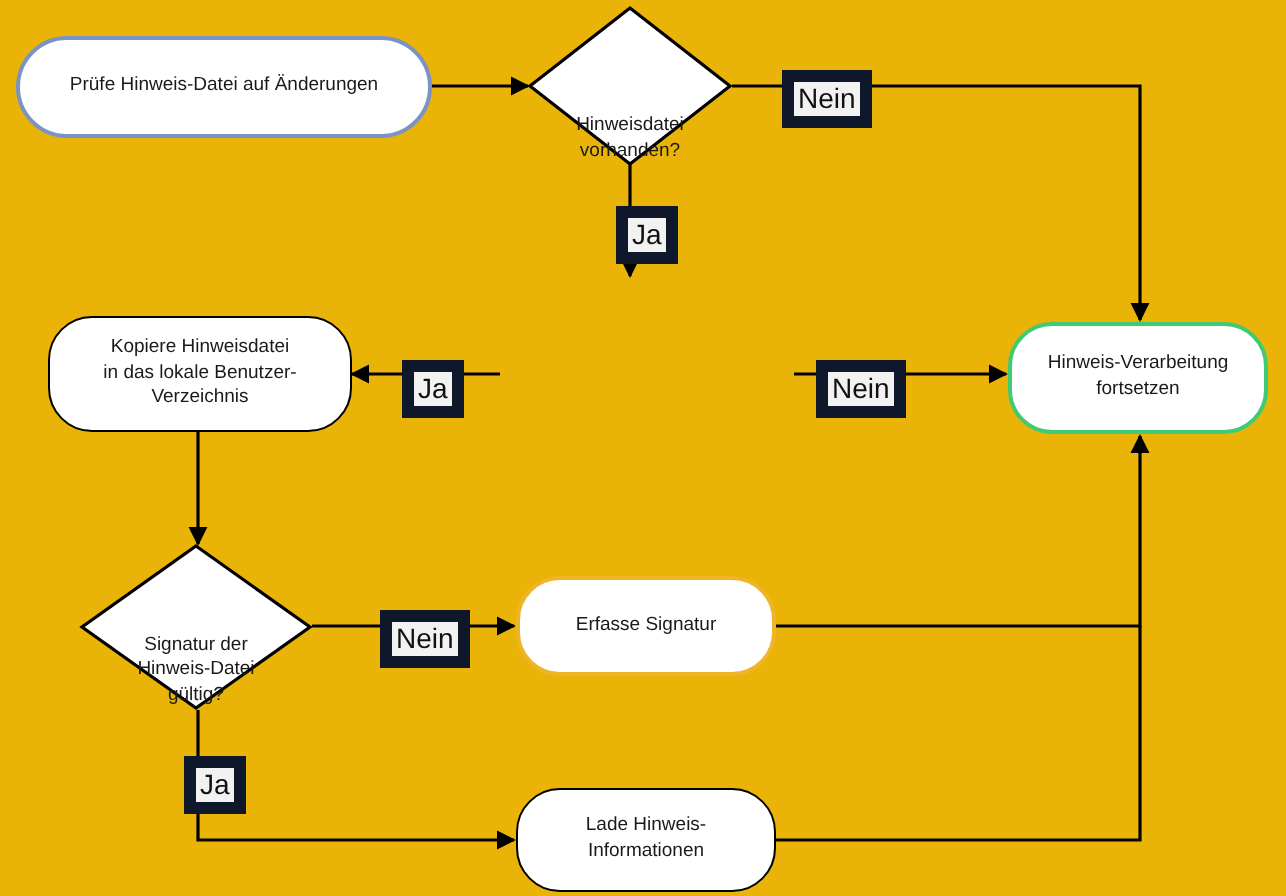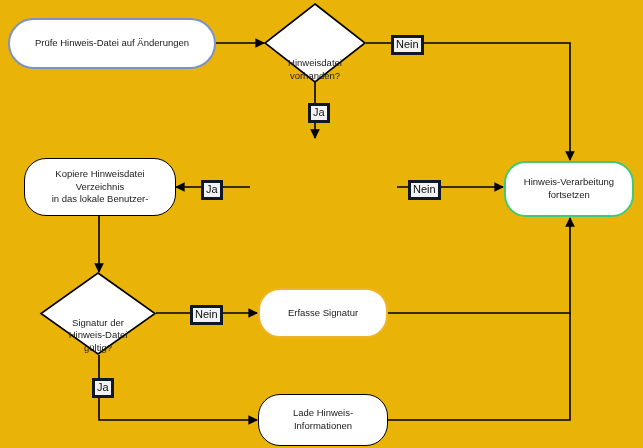"Nein" .edge-label { border: 3px solid #0f172a -> 6px solid #0f172a; font-size: 11px -> 14px }
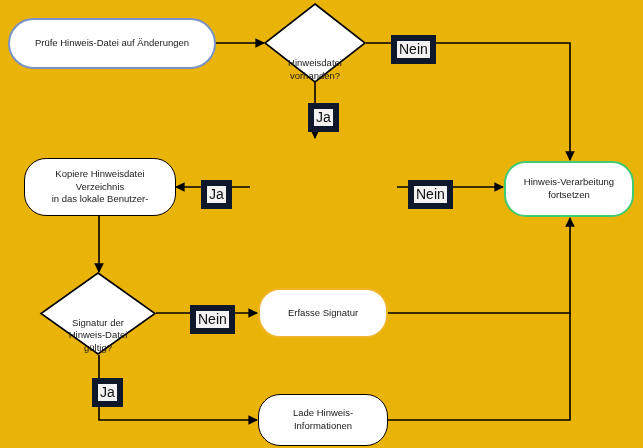"Verzeichnis" div { order: before "in das lokale Benutzer-" -> after "in das lokale Benutzer-" }
